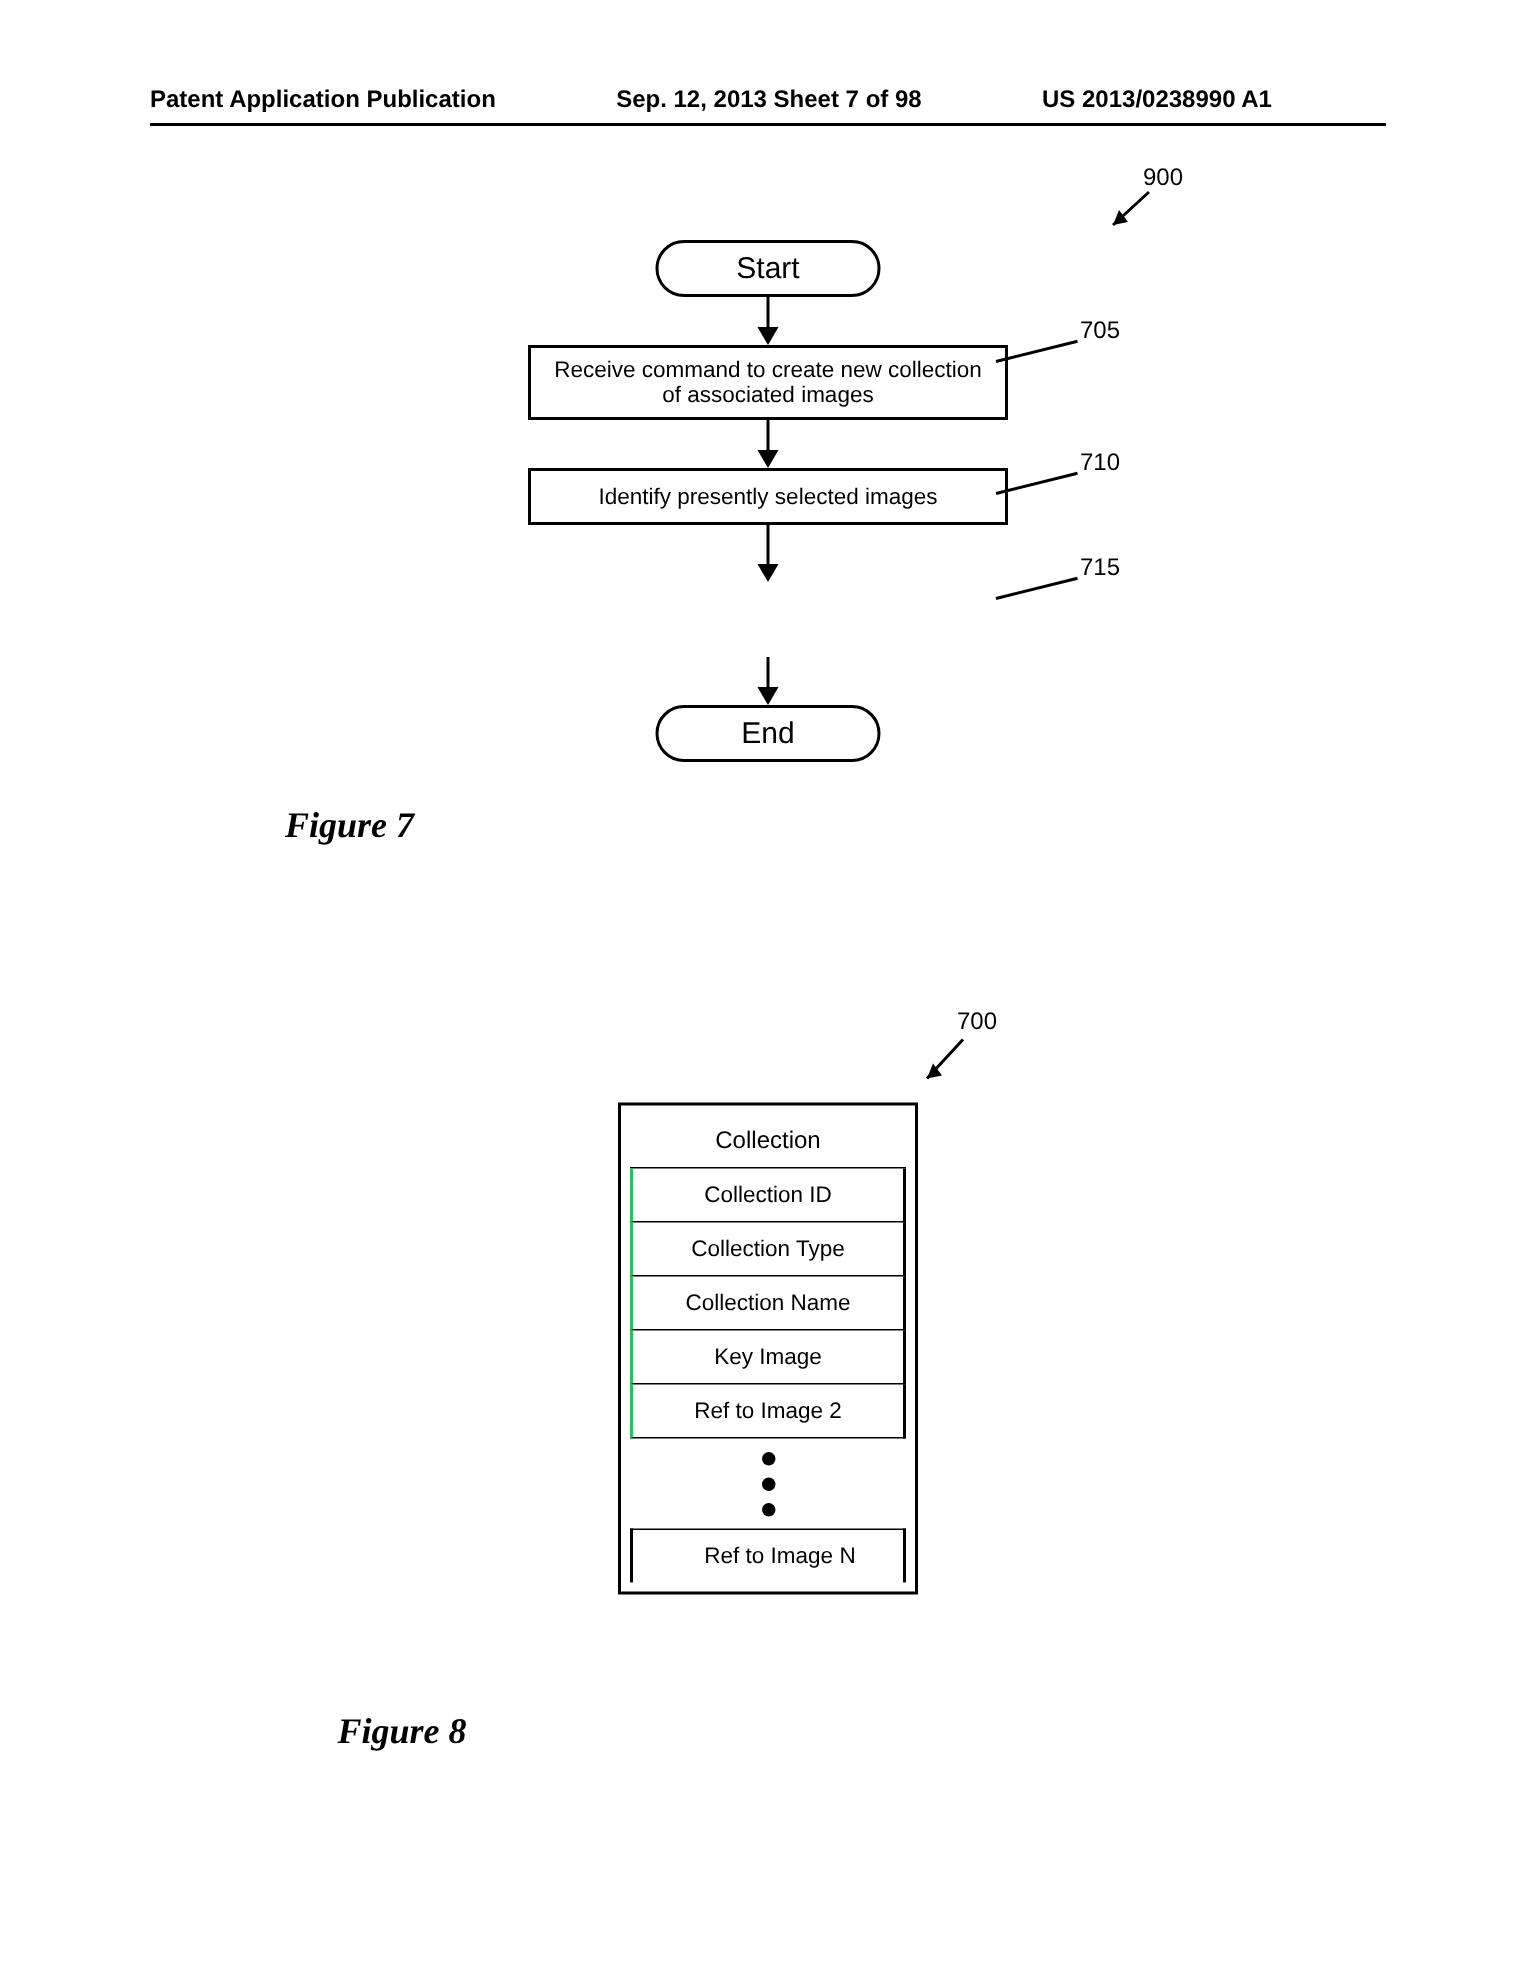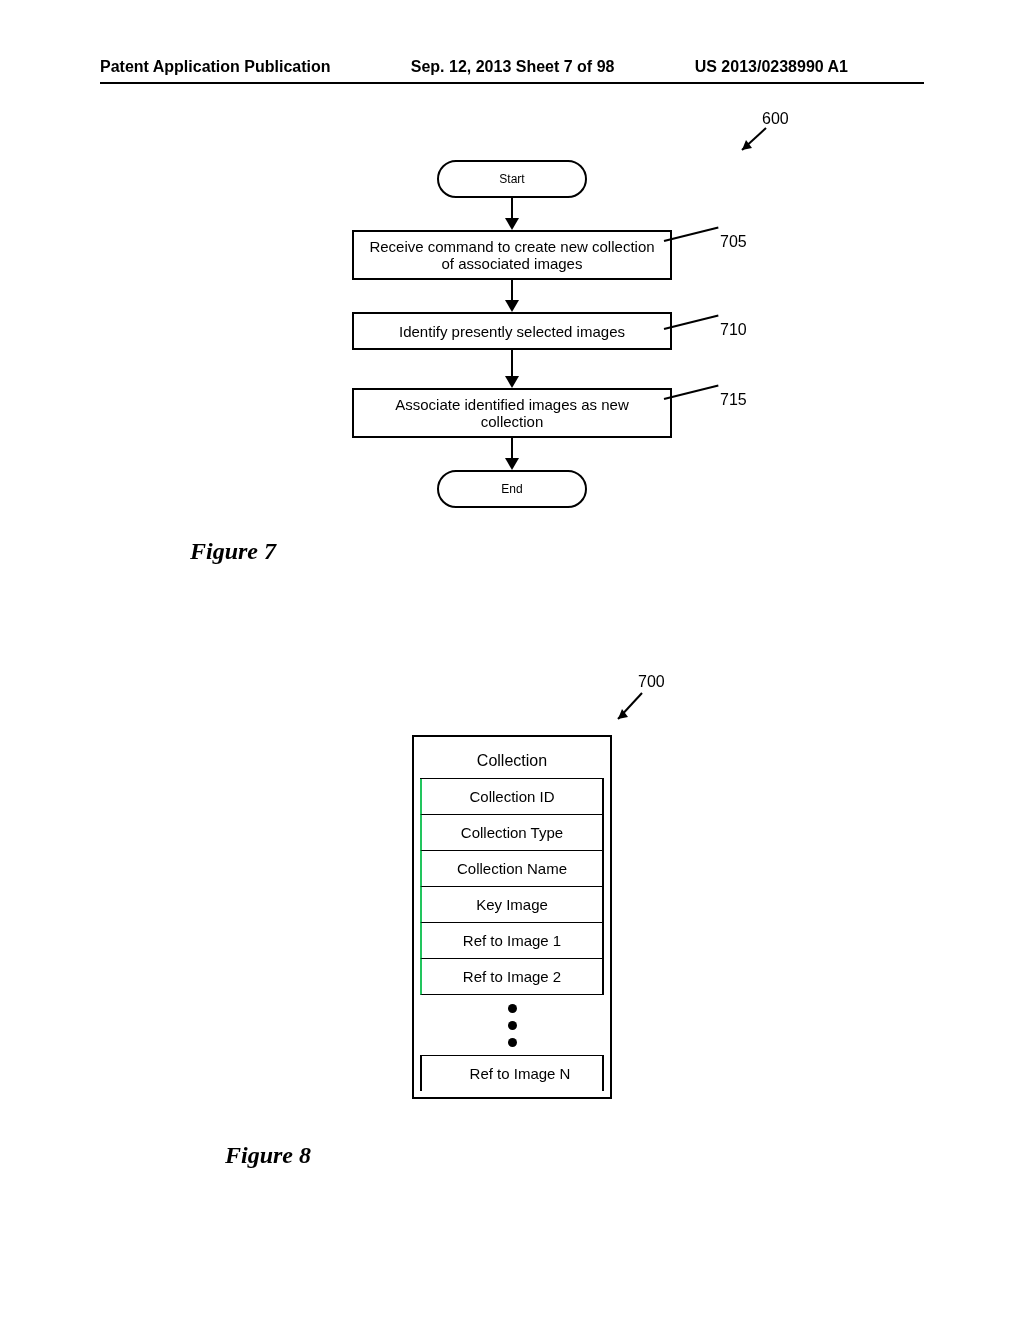"600" div { text: 600 -> 900 }
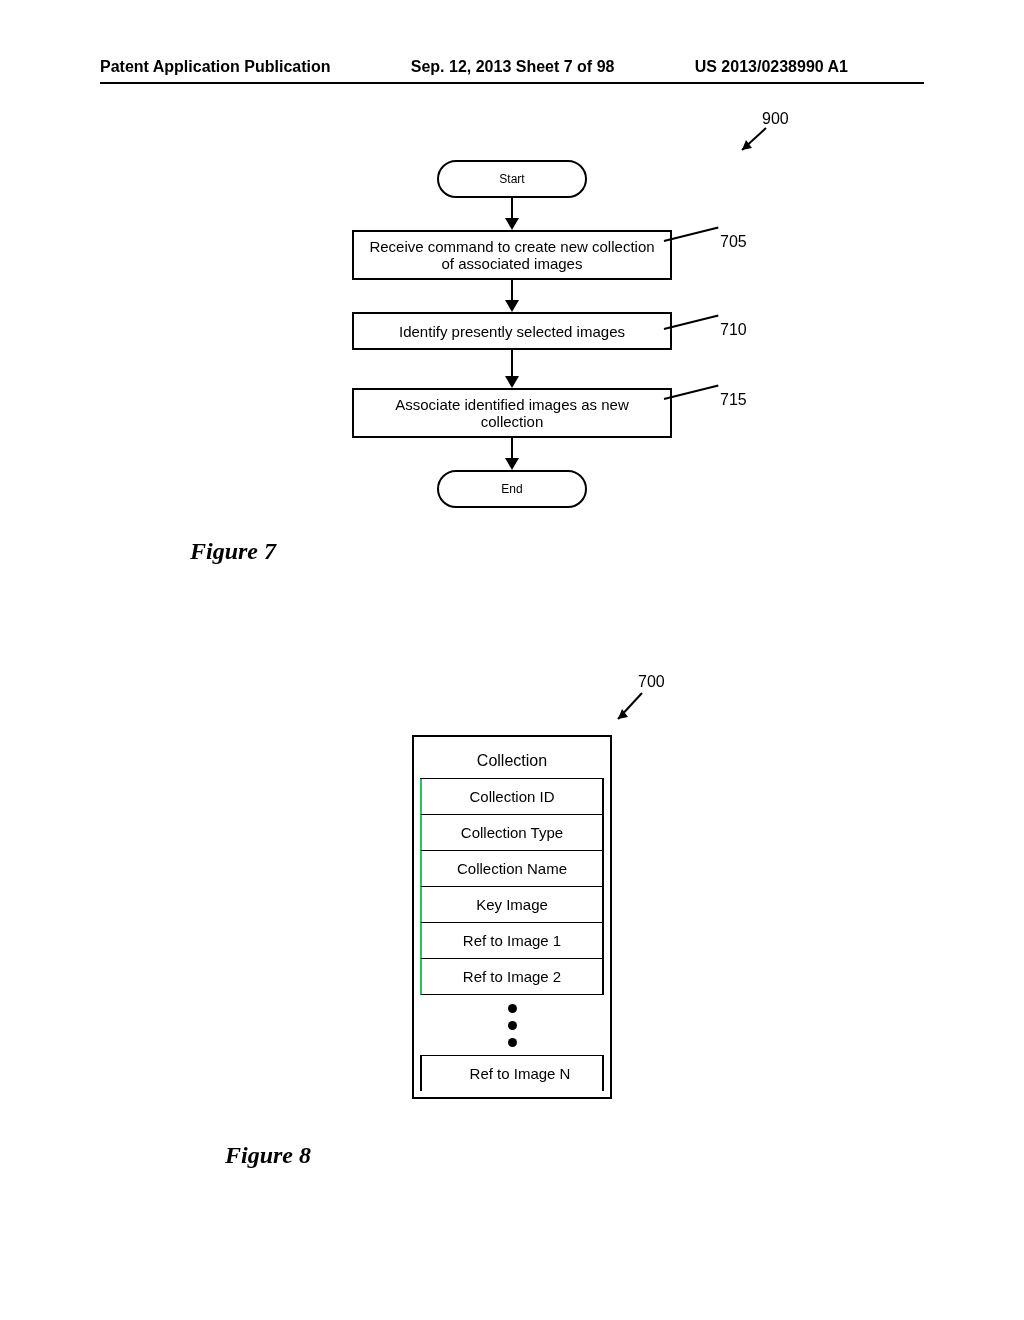"Start" .terminal { font-size: 12px -> 20px }
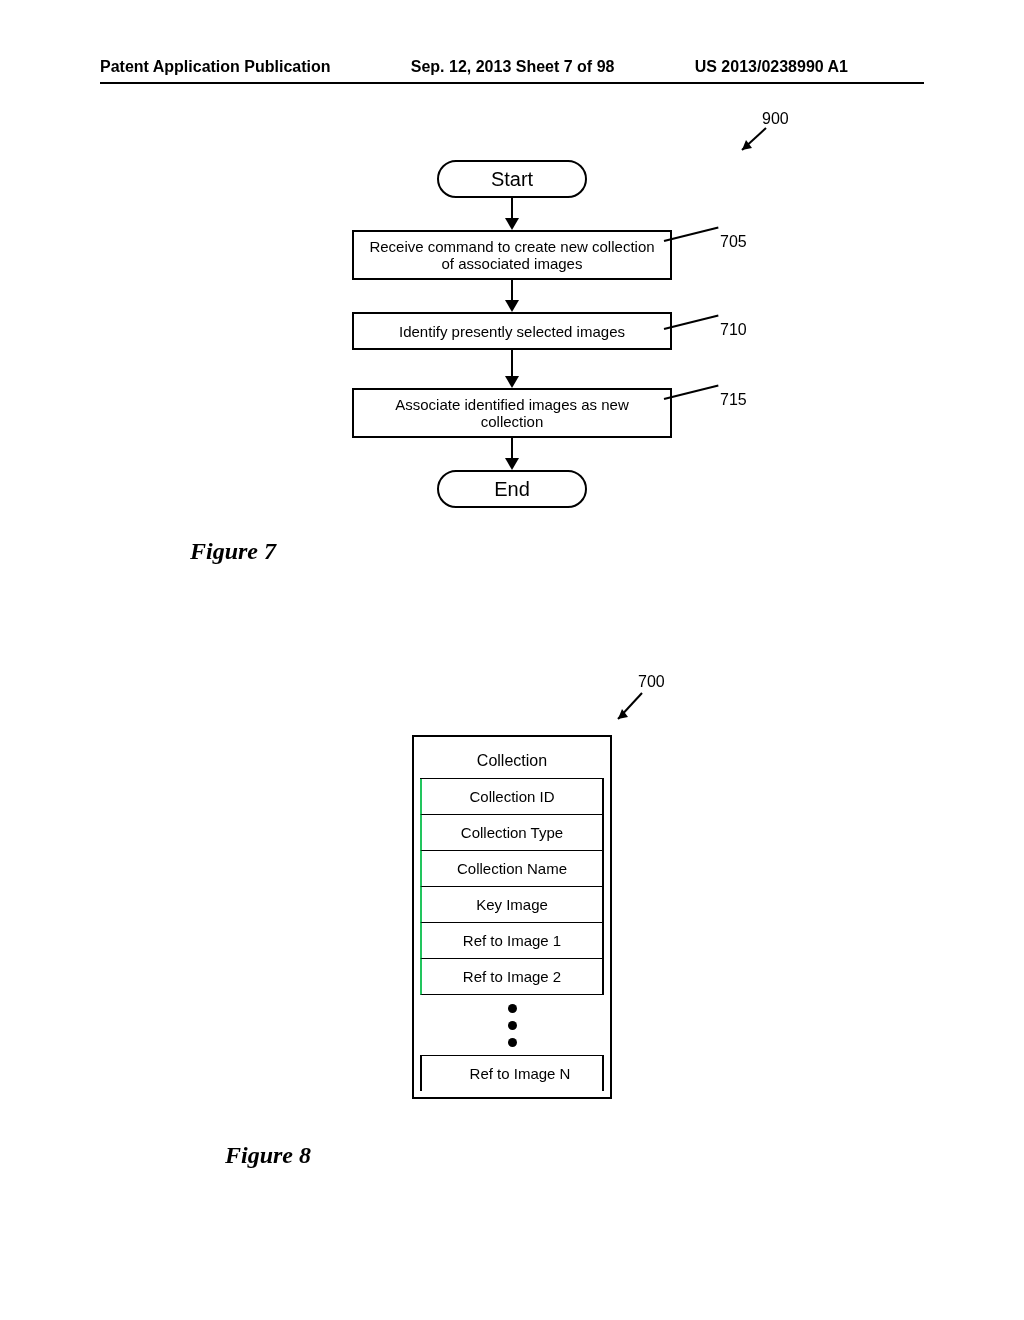"705" .ref-label { margin-top: 21px -> none }
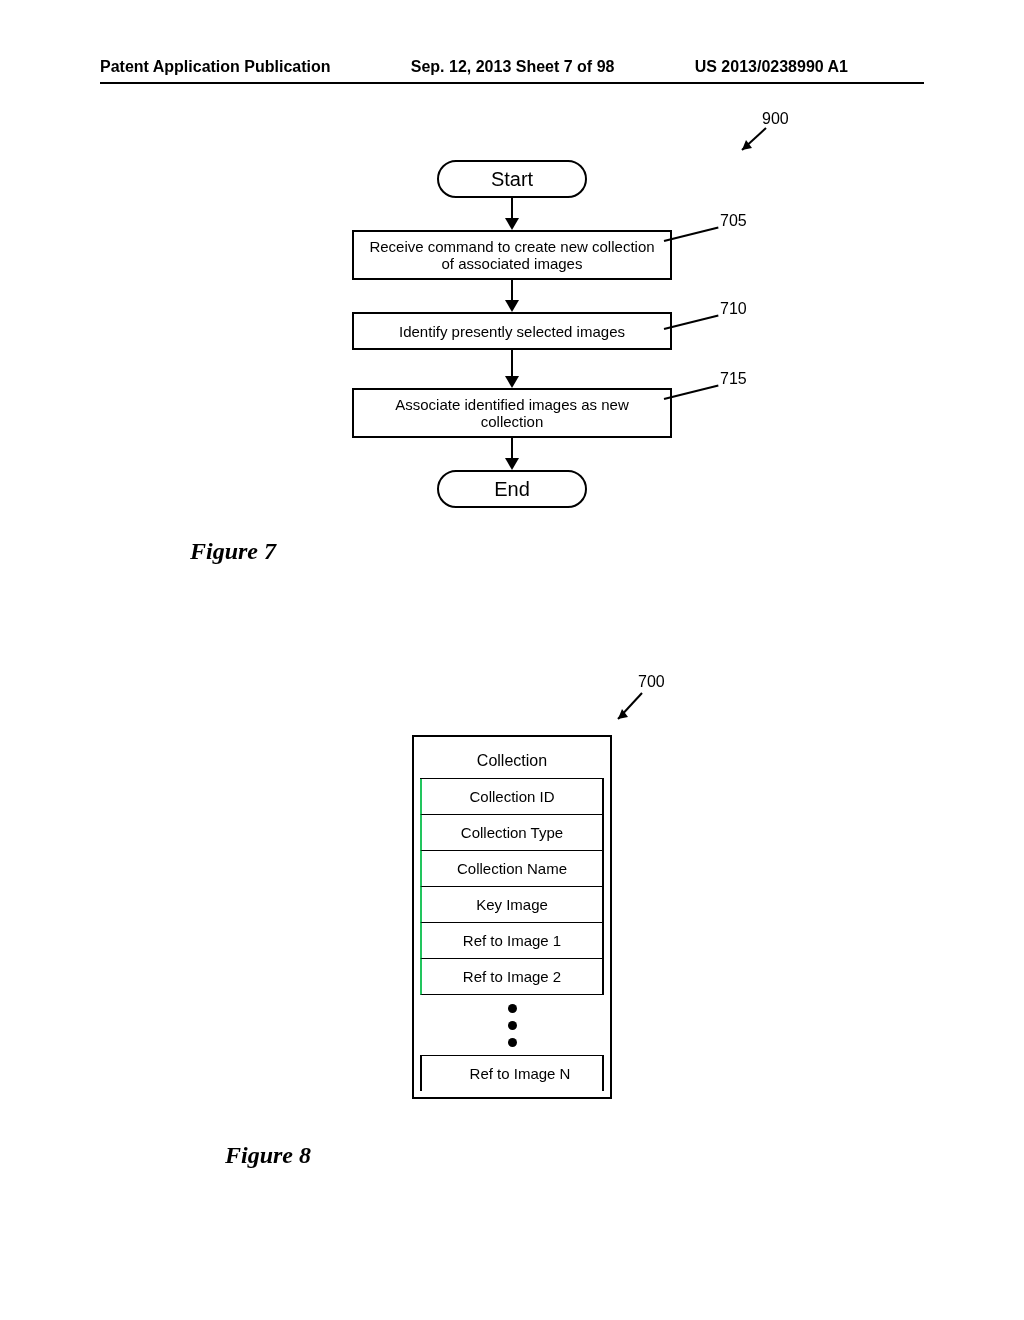"Associate identified images as new" div.process { html: <div> <span>Associate identified images as new collection</span> </div> -> none }
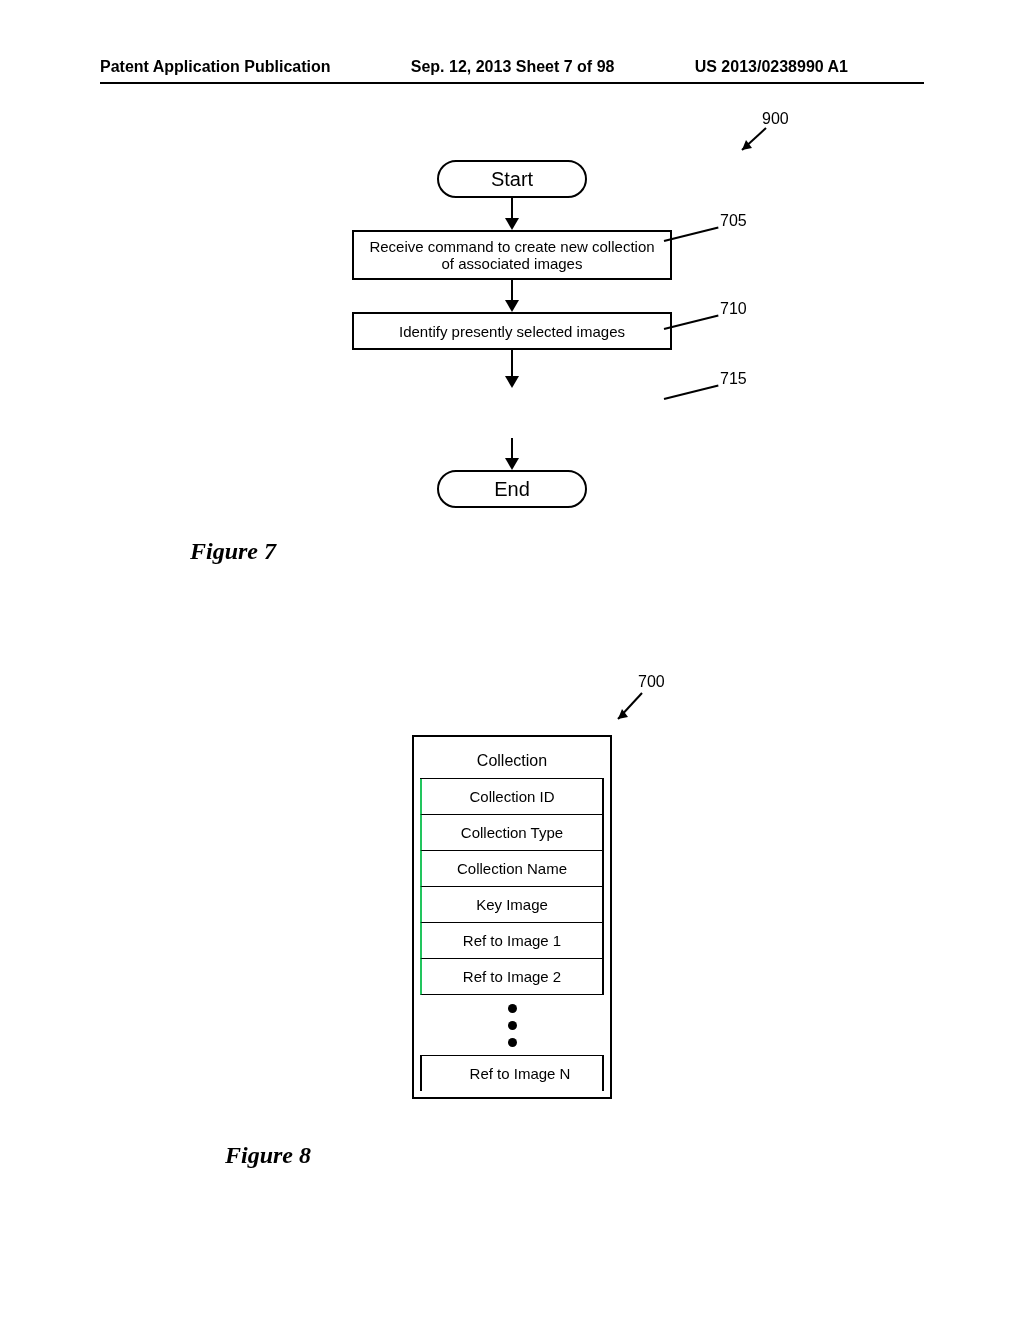"Ref to Image 1" div.row { html: <div> <span>Ref to Image 1</span> </div> -> none }
